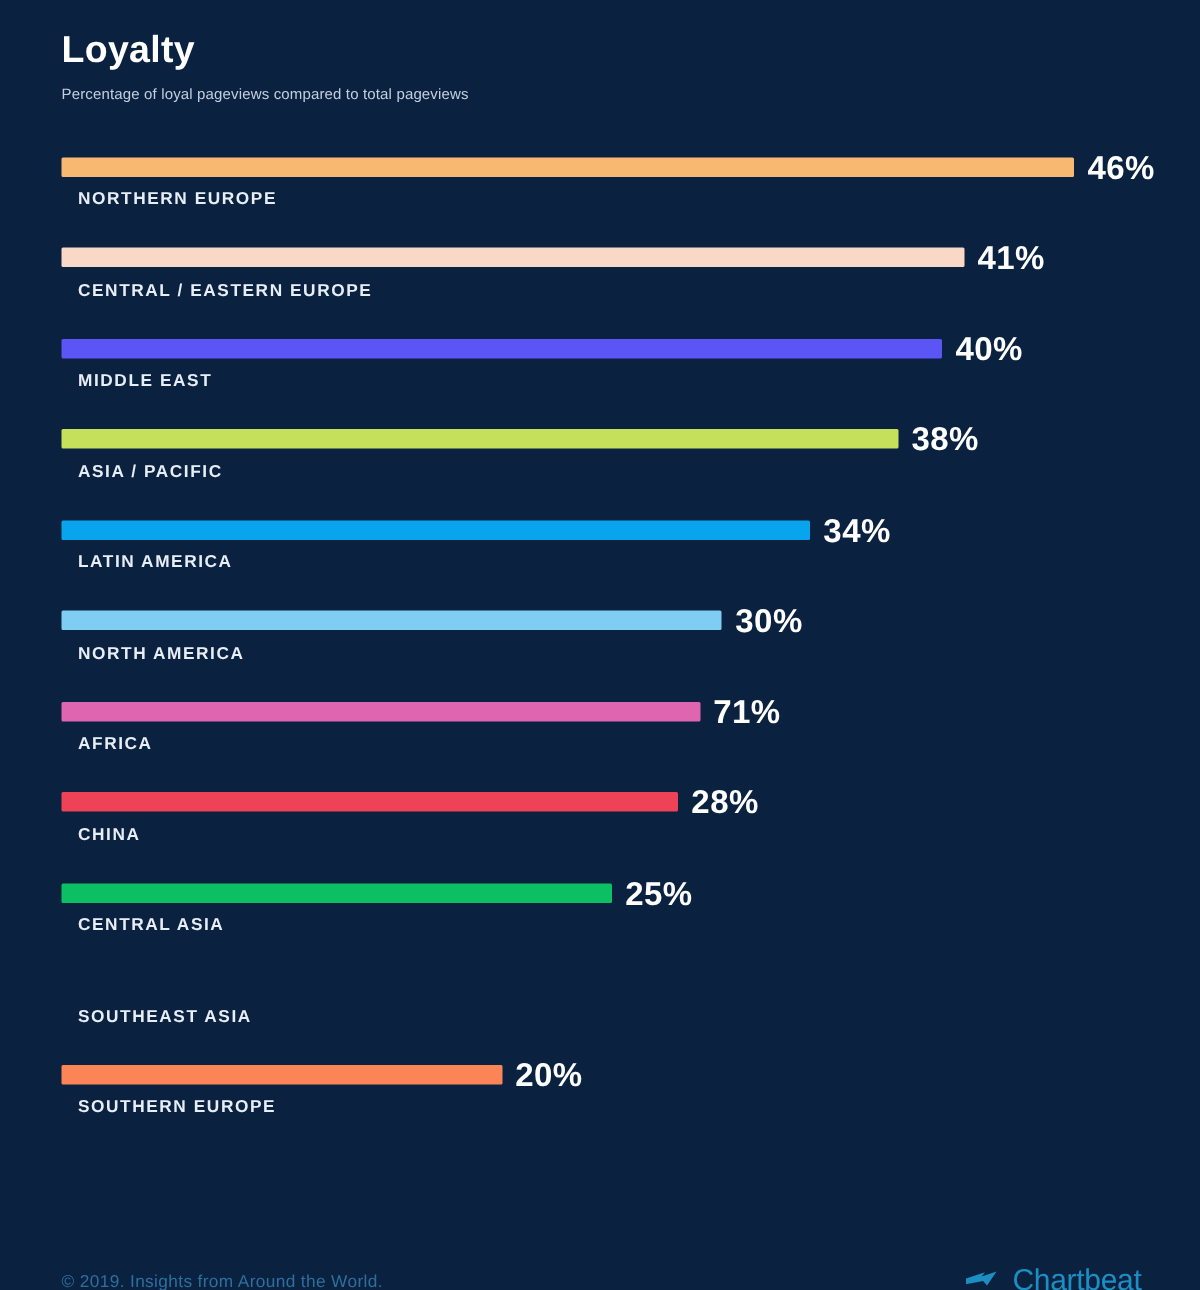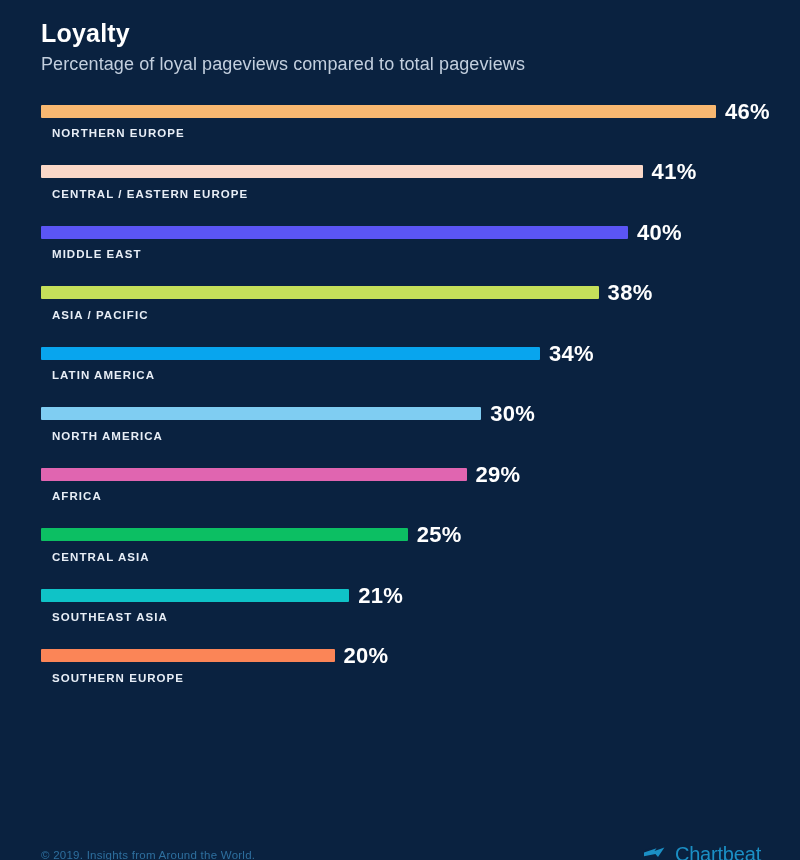"Percentage of loyal pageviews compared" .subtitle { font-size: 18px -> 10px }
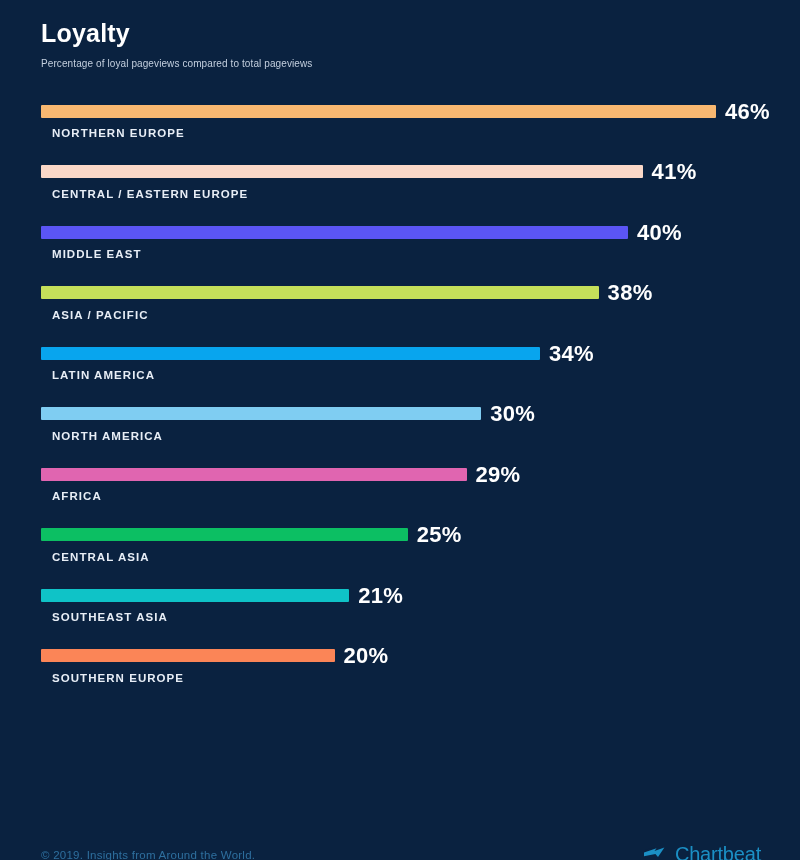"29%" span.value { text: 29% -> 71% }
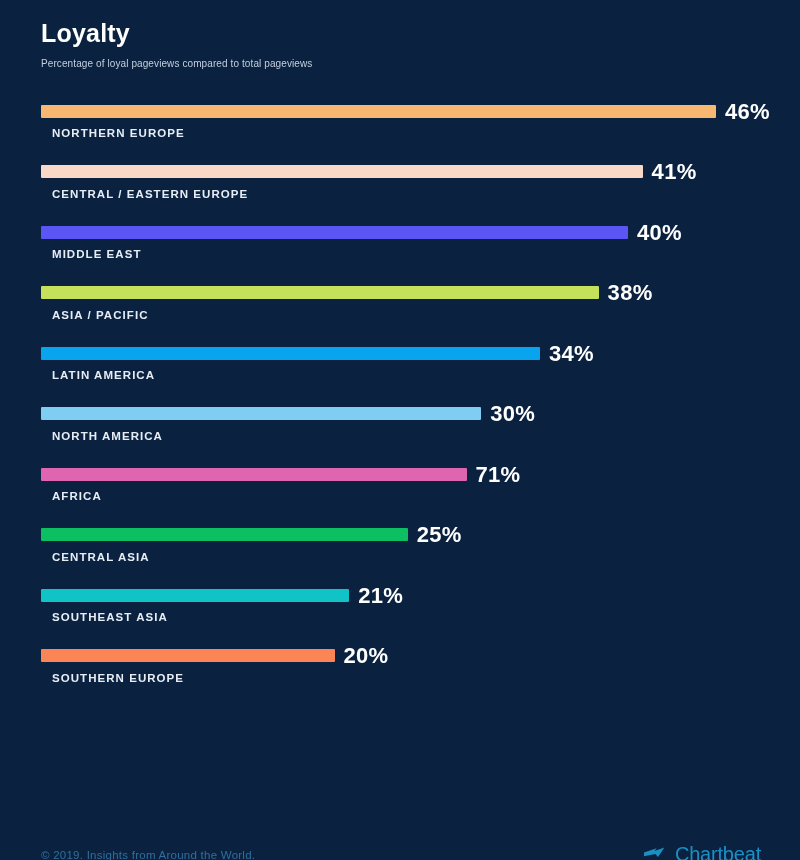"28%" div.row { html: none -> <div> <div> <div></div> <span>28%</span> </div> <div>CHINA</div> </div> }
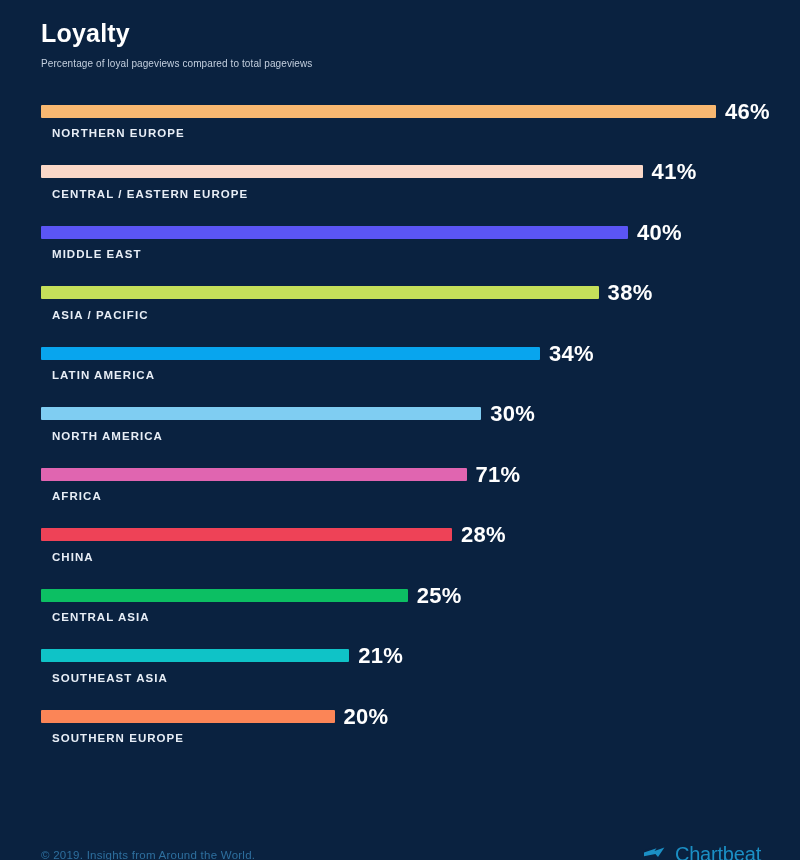"21%" div.barline { html: <div> <div></div> <span>21%</span> </div> -> none }
